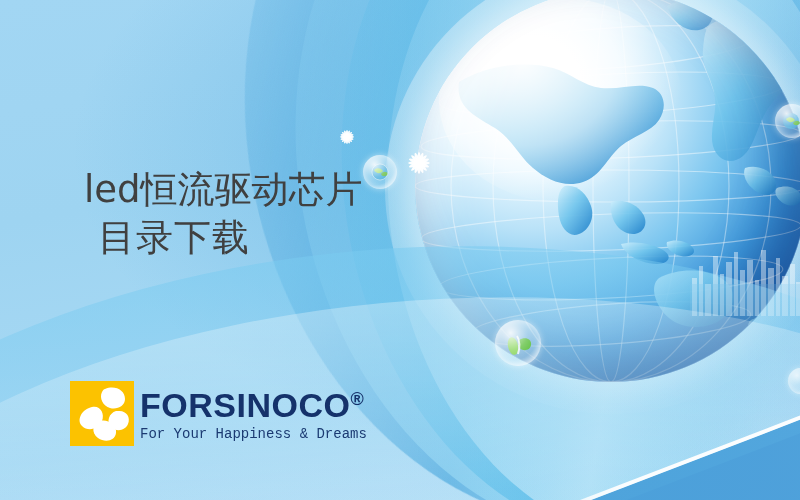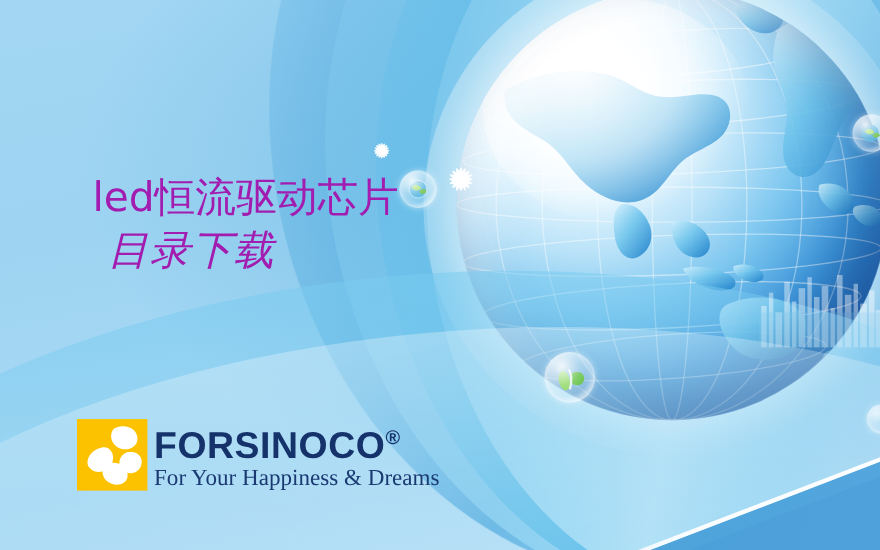"led恒流驱动芯片" .headline { color: #a21caf -> #404040; top: 156px -> 166px }
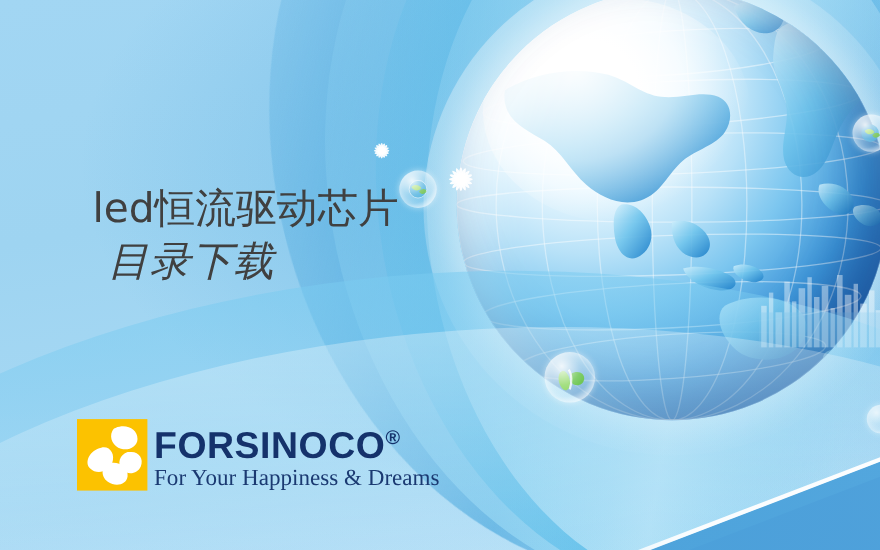"目录下载" .headline .l2 { font-style: italic -> none }
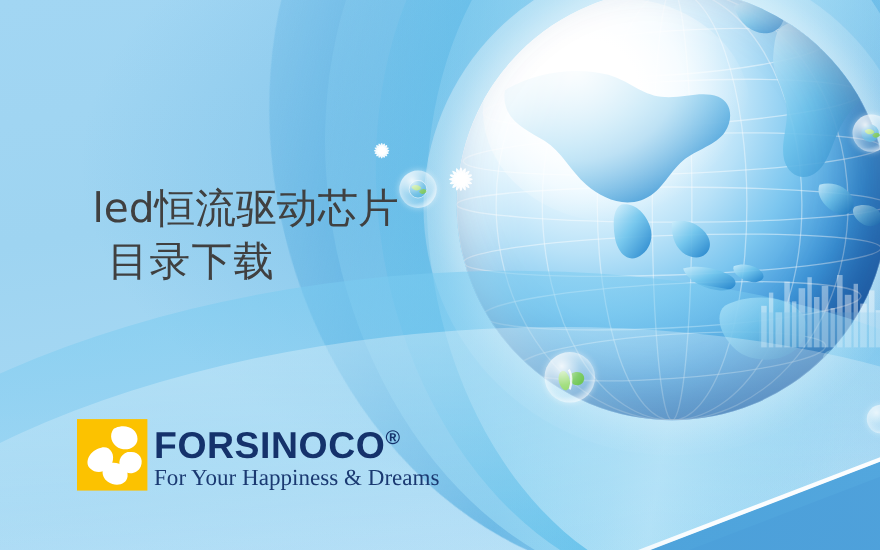"For Your Happiness & Dreams" .tagline { font-family: Liberation Serif, serif -> Liberation Mono, monospace; font-size: 21px -> 14px }
